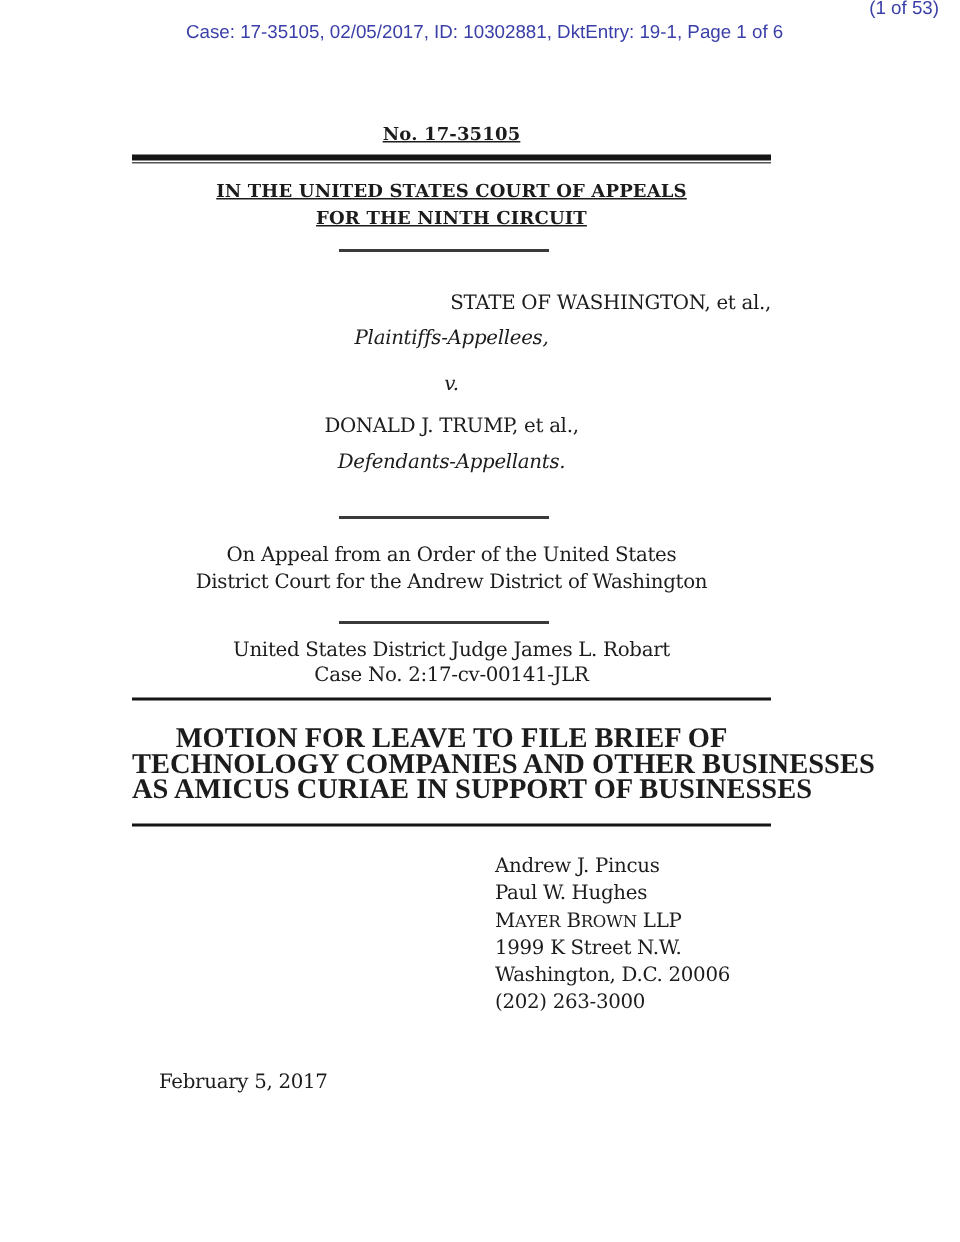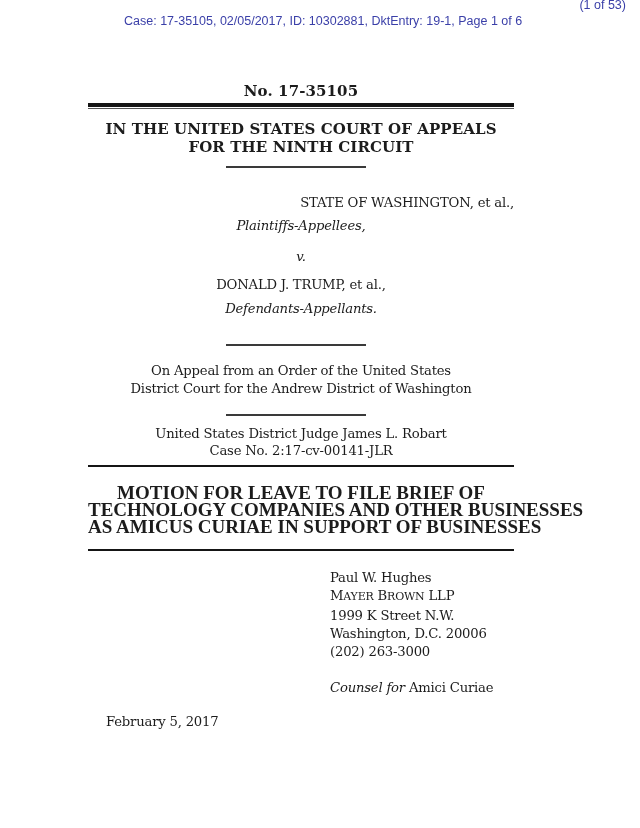"No. 17-35105" .bold-head { font-size: 15px -> 12px; text-decoration: none -> underline }
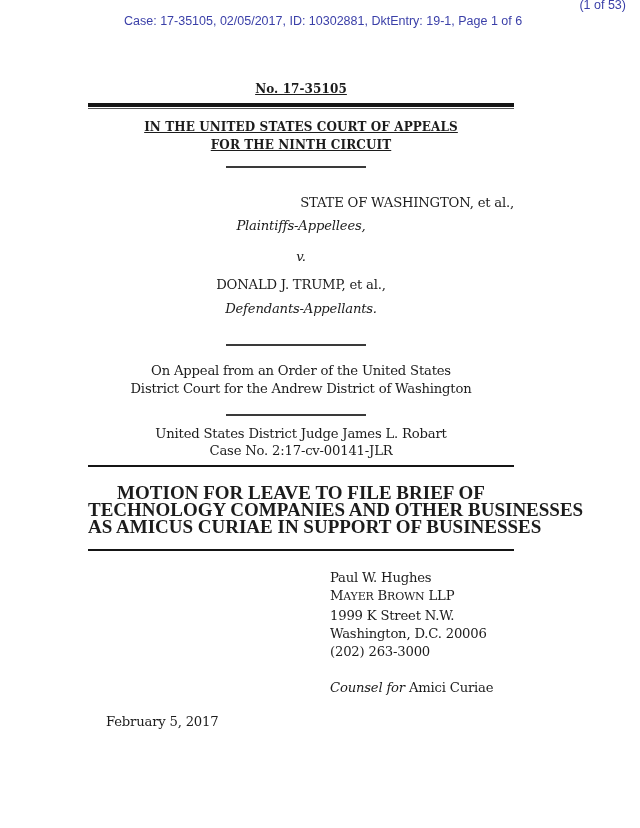"Andrew J. Pincus" div { html: none -> <div>Andrew J. Pincus</div> }
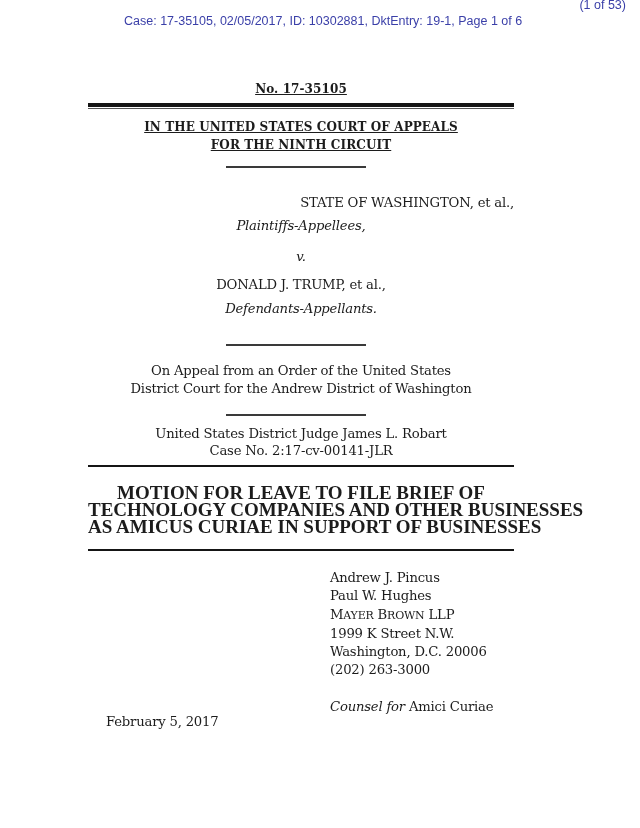"Counsel for Amici Curiae" div { html: <div><span>Counsel for</span><span> Amici Curiae</span></div> -> none }
